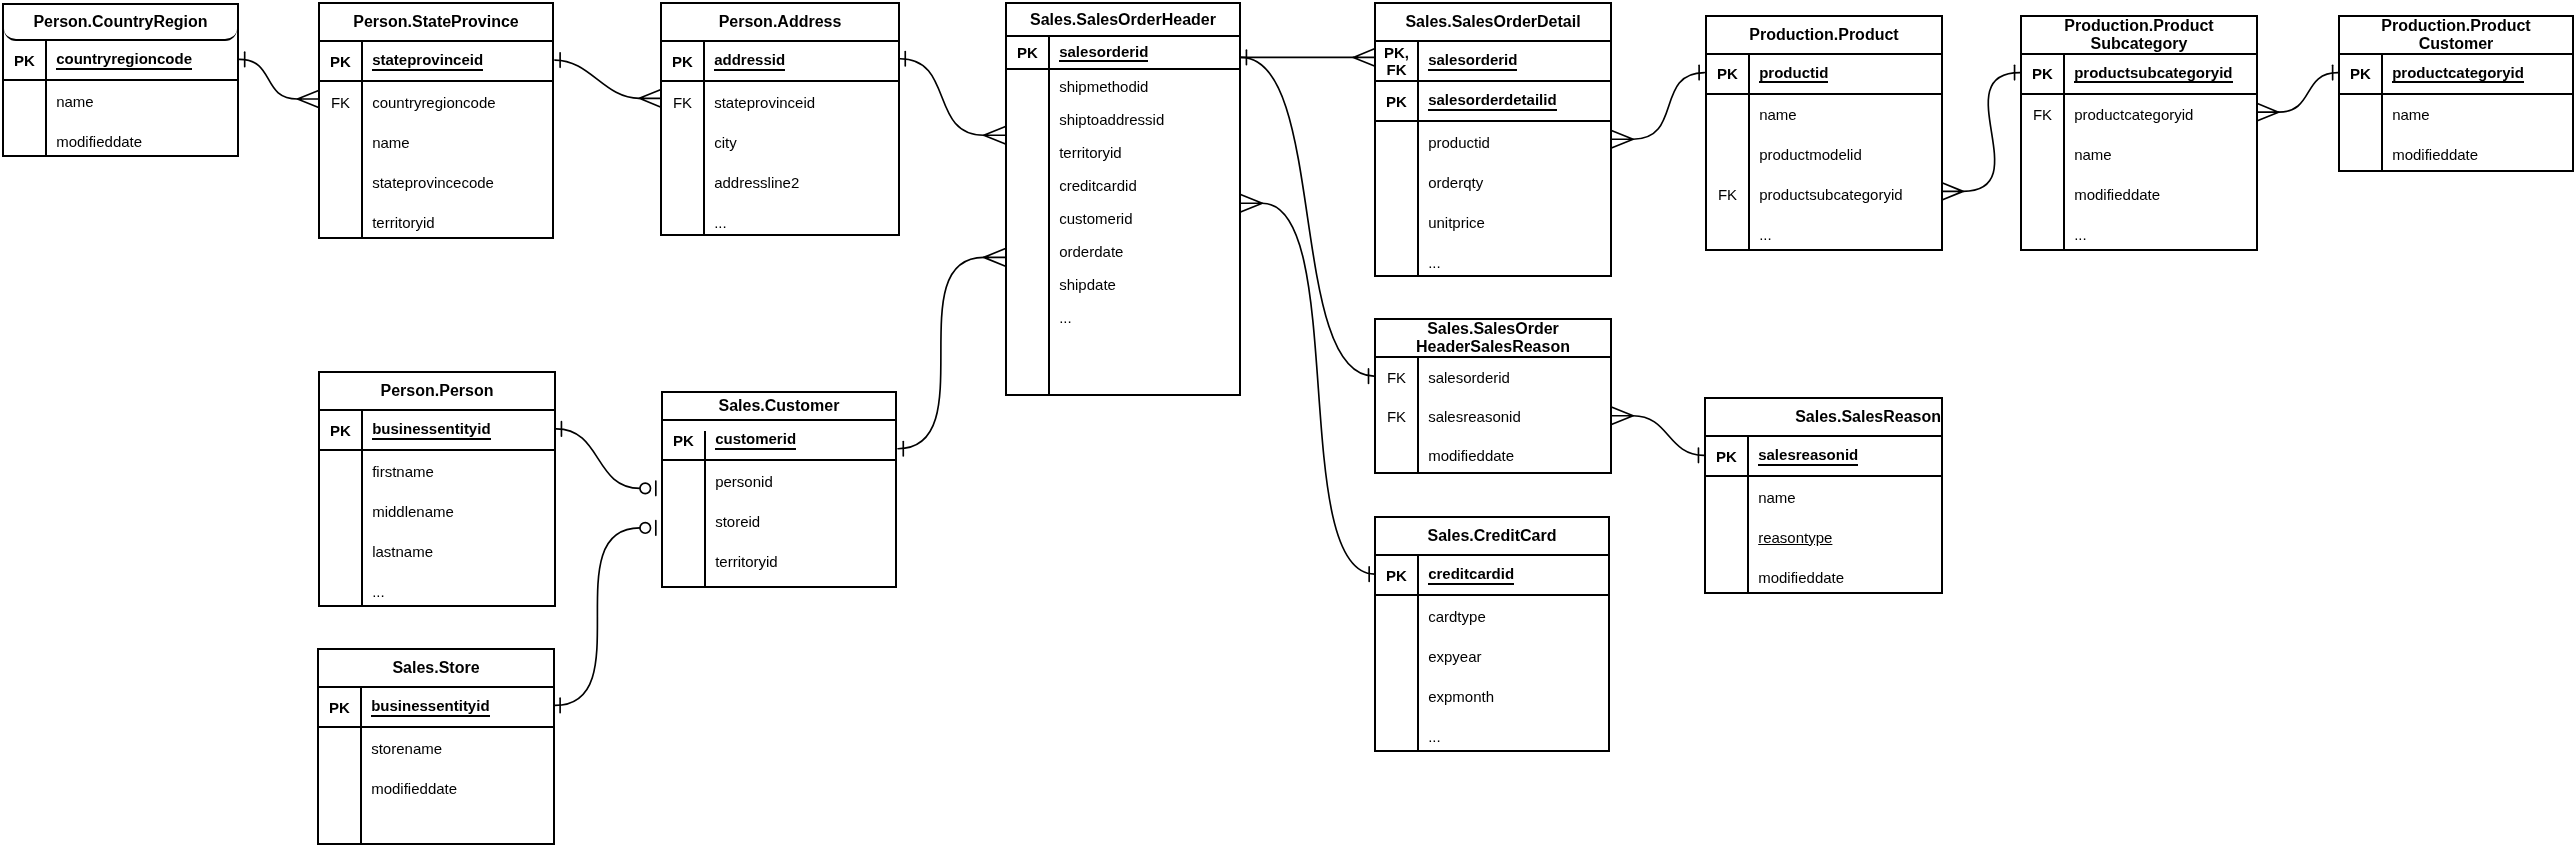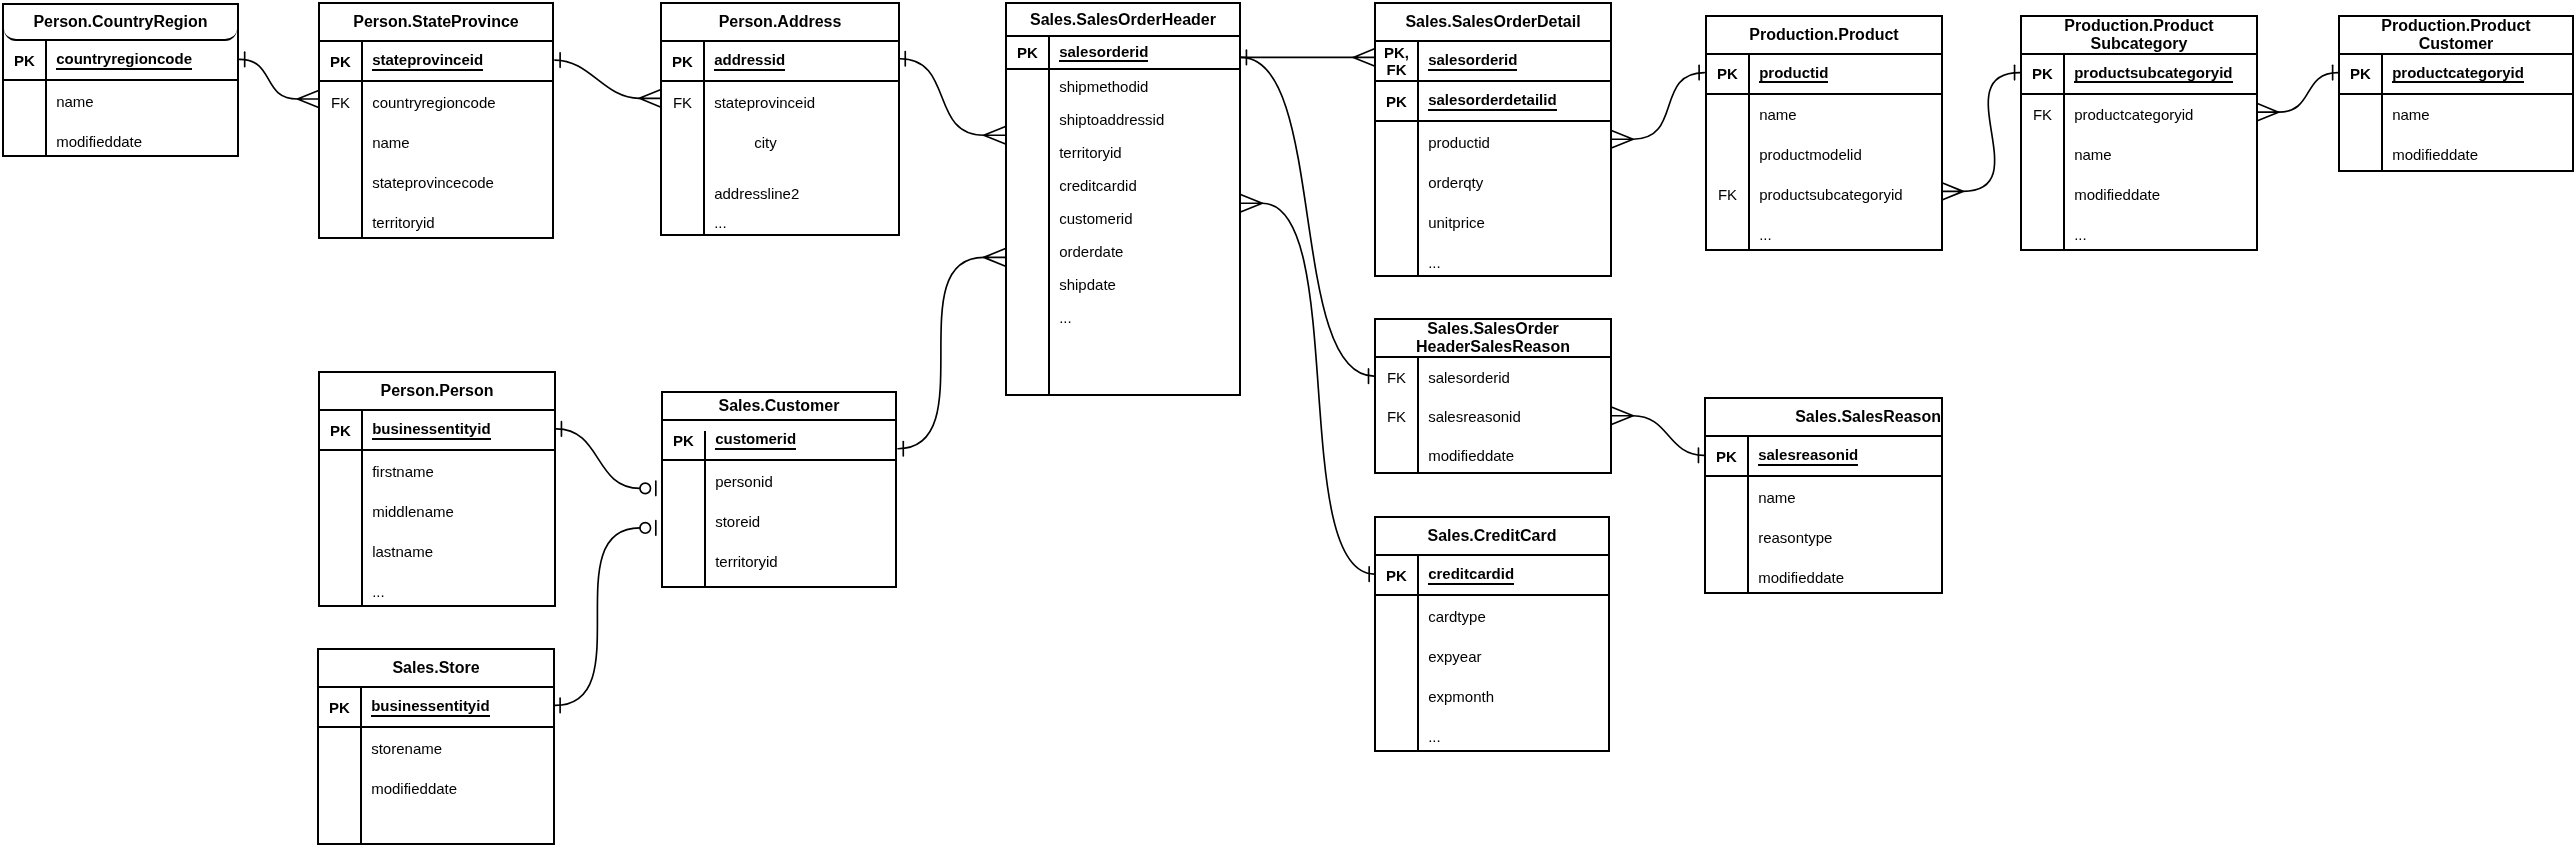"city" div.e-row { padding-left: 40px -> none }
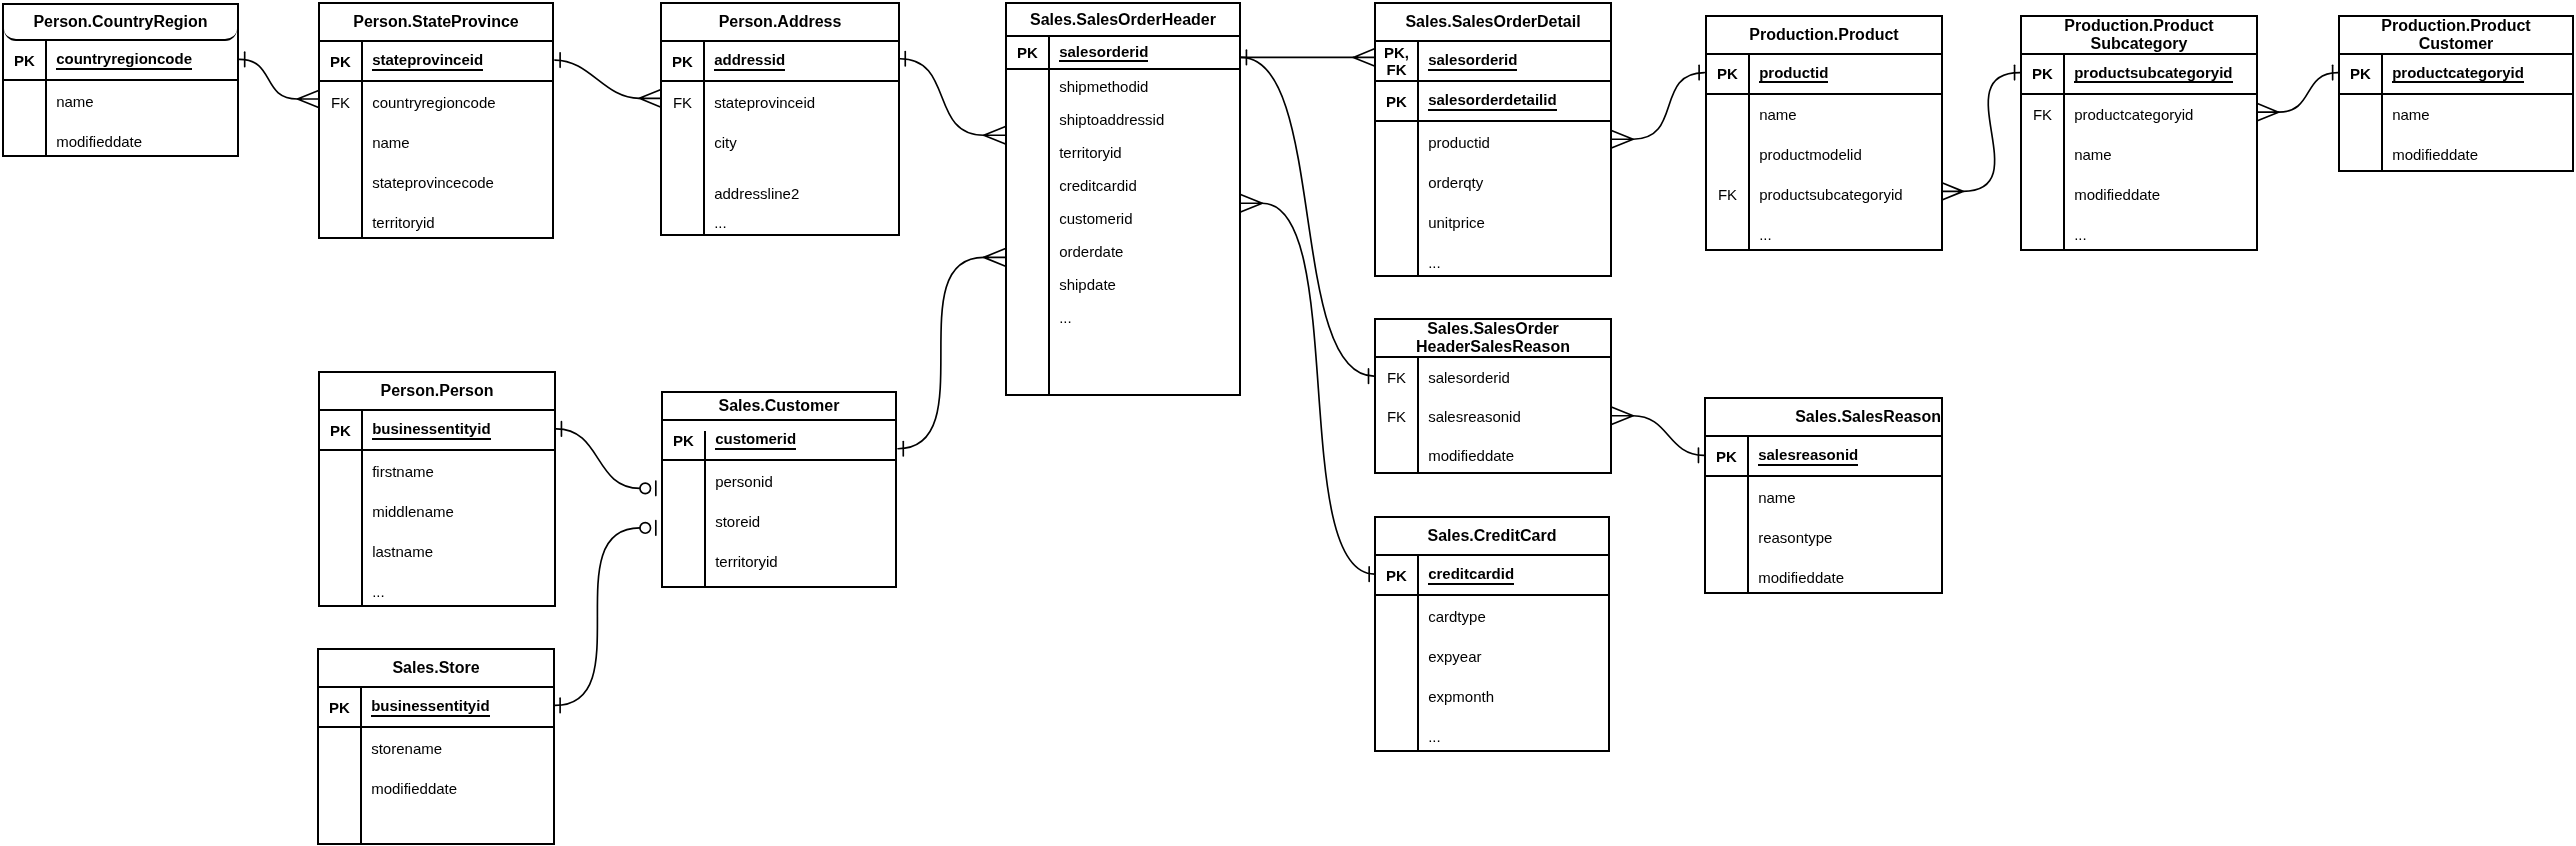"addressline2" div.e-row { align-items: flex-end -> none }
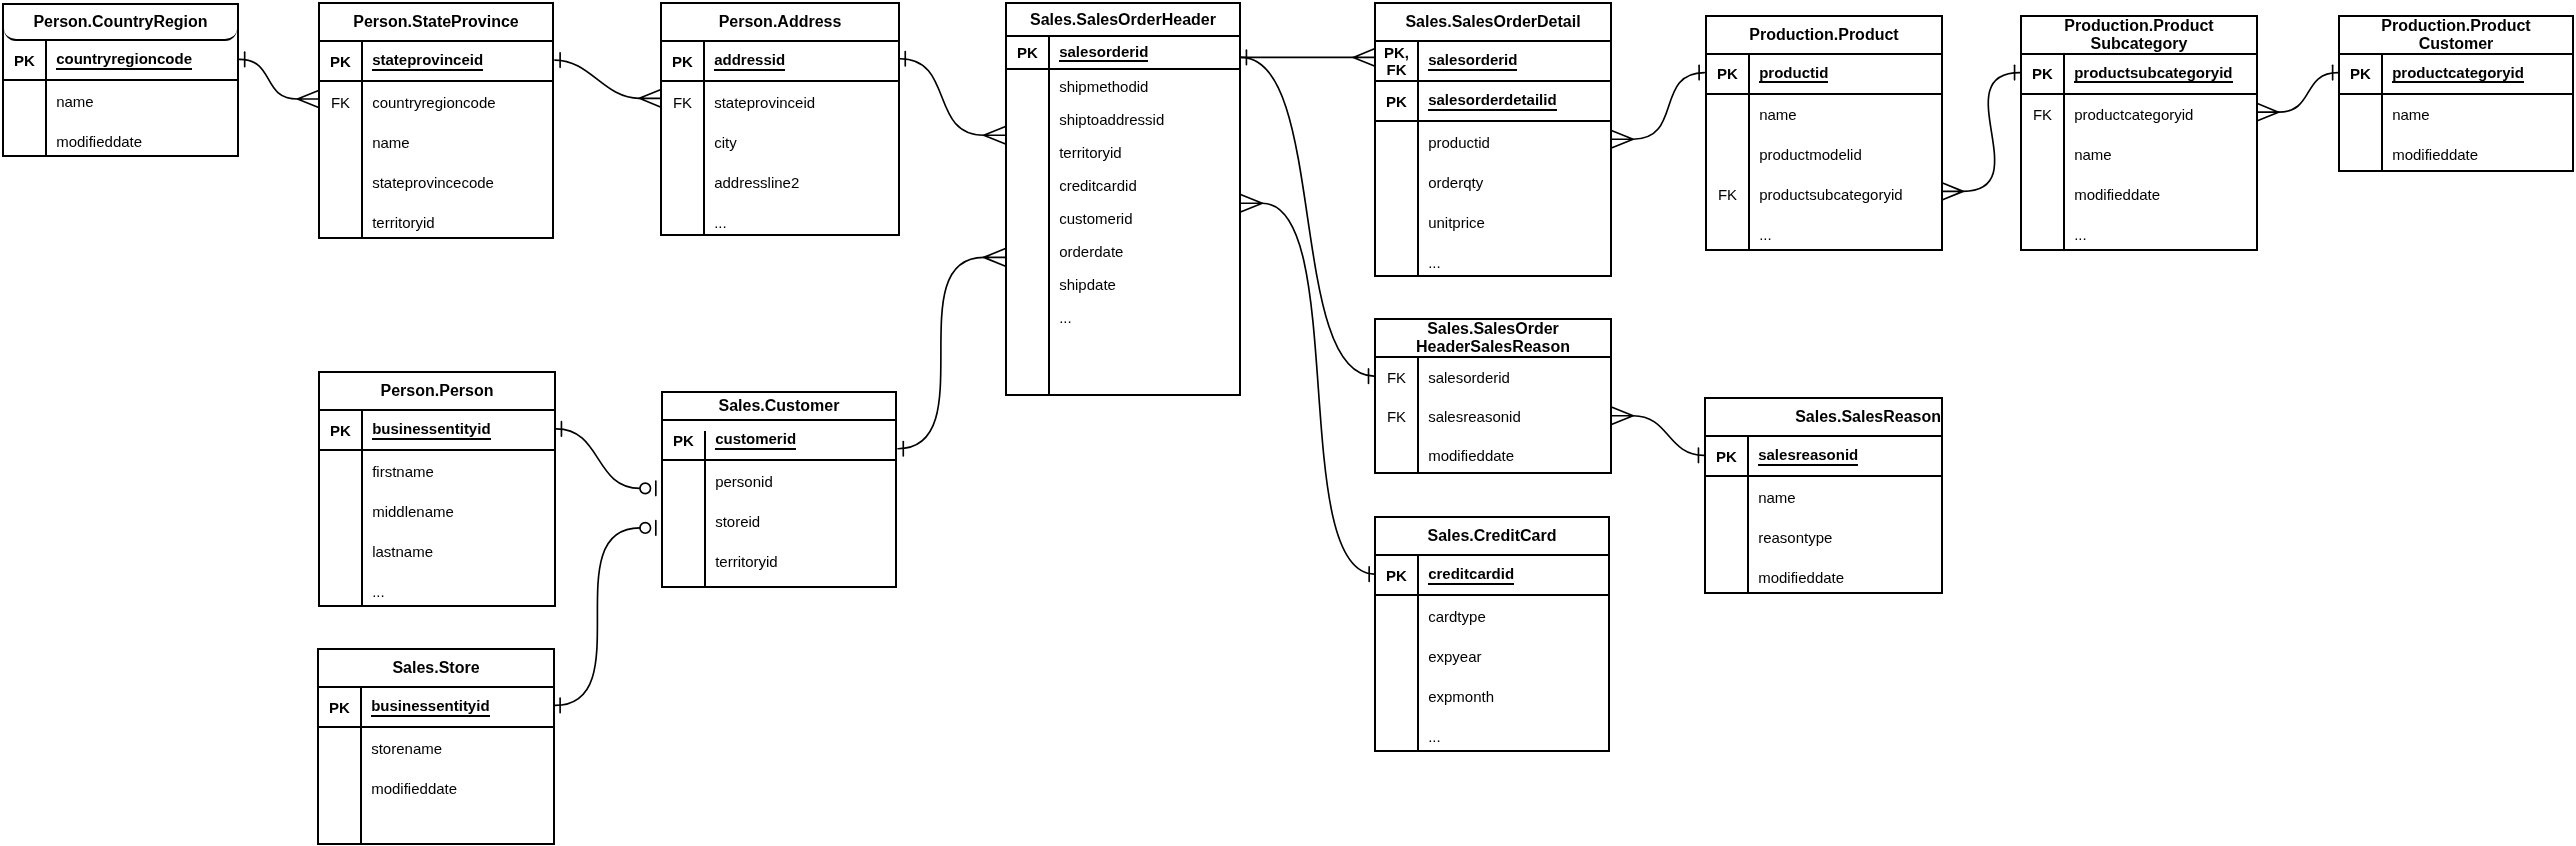"reasontype" div.e-row { text-decoration: none -> underline }
